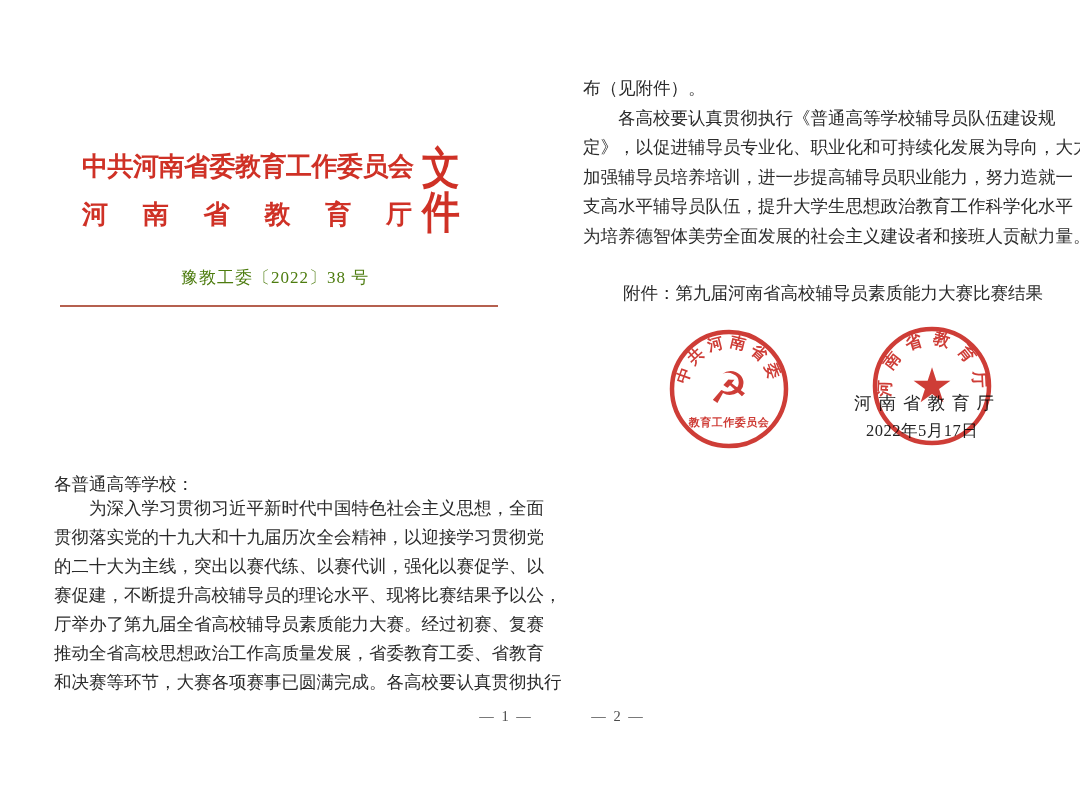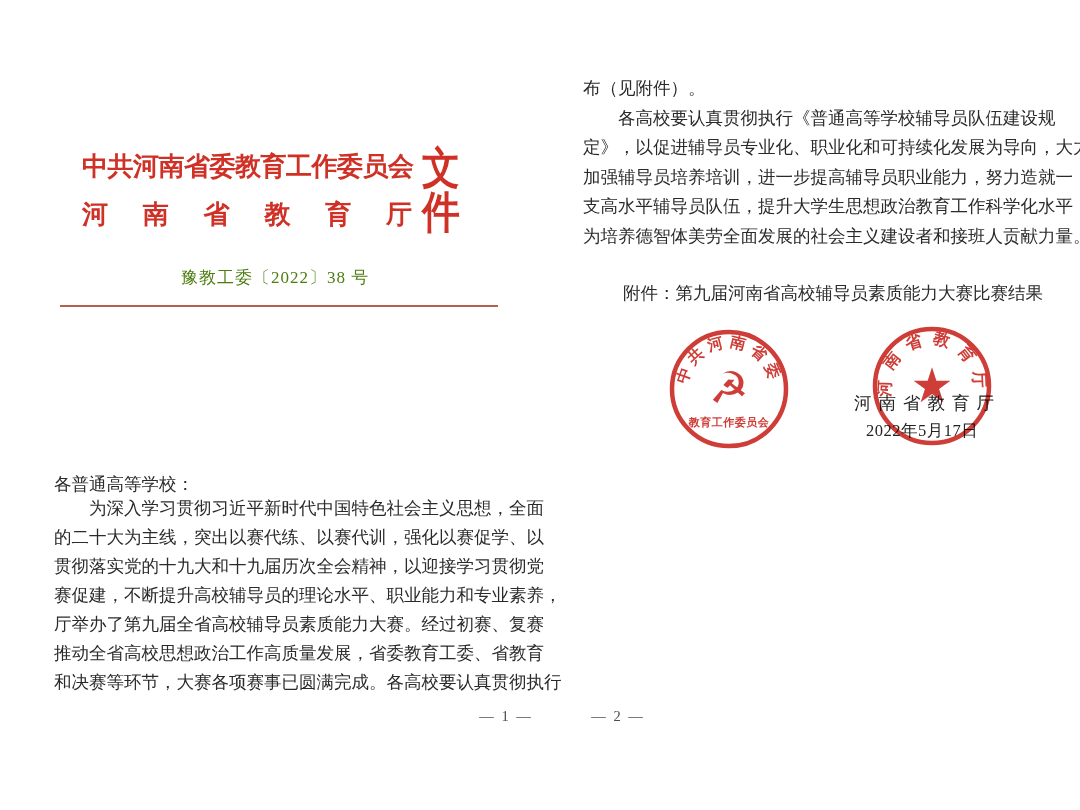"的二十大为主线，突出以赛代练、以赛代训，强化以赛促学、以" div { order: before "贯彻落实党的十九大和十九届历次全会精神，以迎接学习贯彻党" -> after "贯彻落实党的十九大和十九届历次全会精神，以迎接学习贯彻党" }
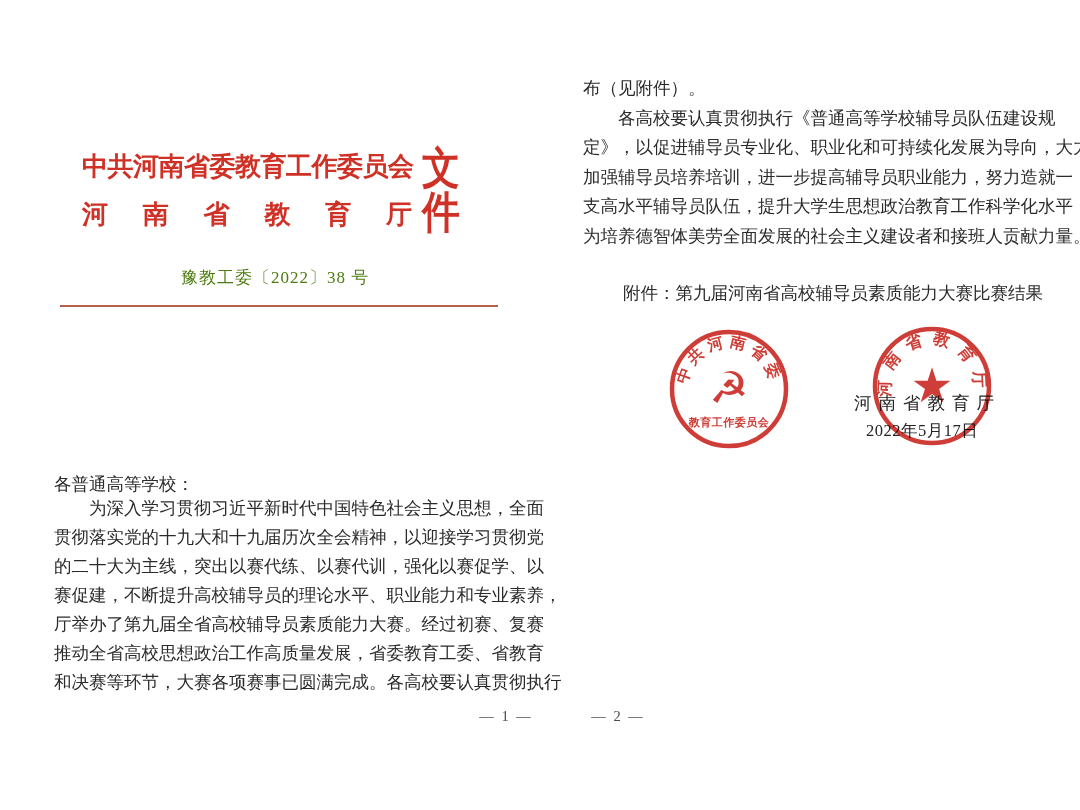"赛促建，不断提升高校辅导员的理论水平、职业能力和专业素养，" div { text: 职业能力和专业素养 -> 现将比赛结果予以公 }
